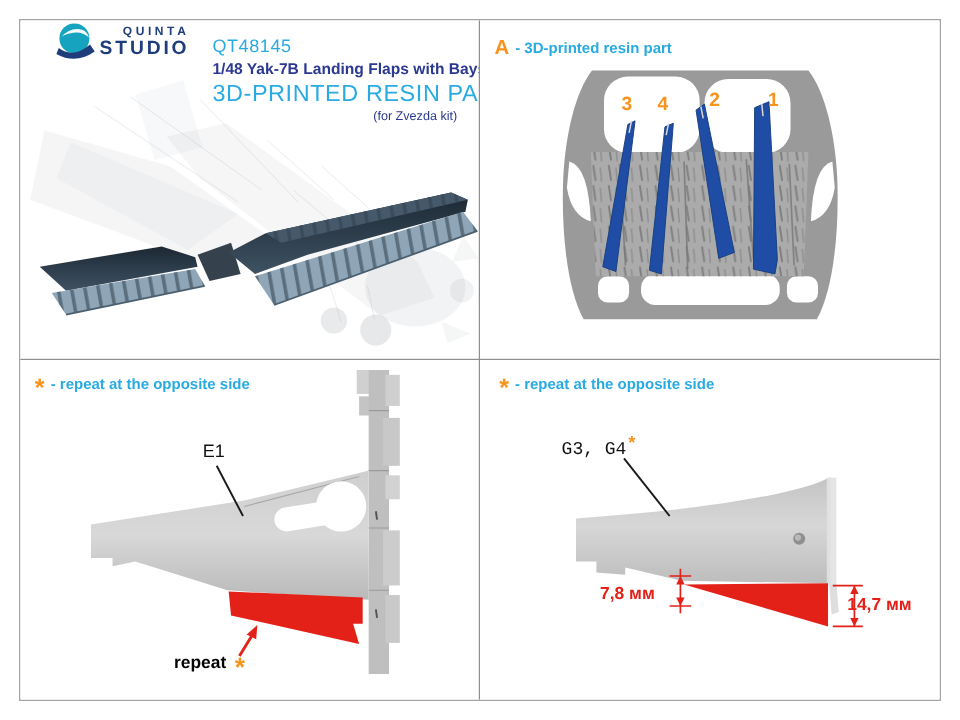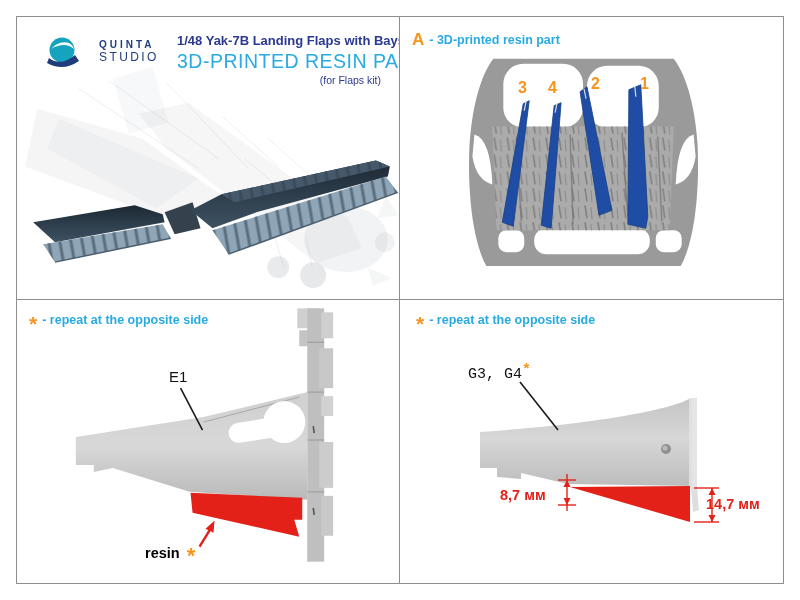"QUINTA" .brand { gap: 20px -> 4px; text-align: none -> right; top: 19px -> 1px }
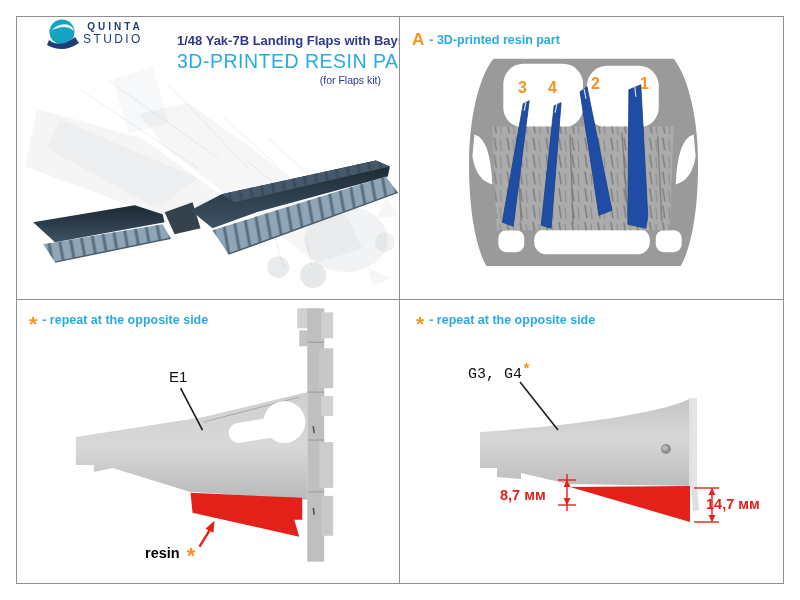"STUDIO" .brand-line2 { font-size: 12px -> 16px; font-weight: normal -> bold }
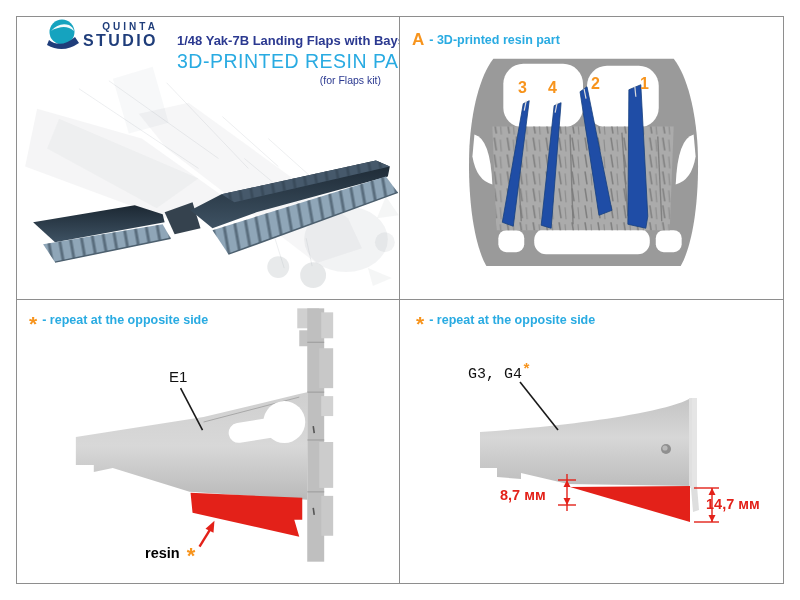"QT48145" div.pcode { html: none -> <div>QT48145</div> }
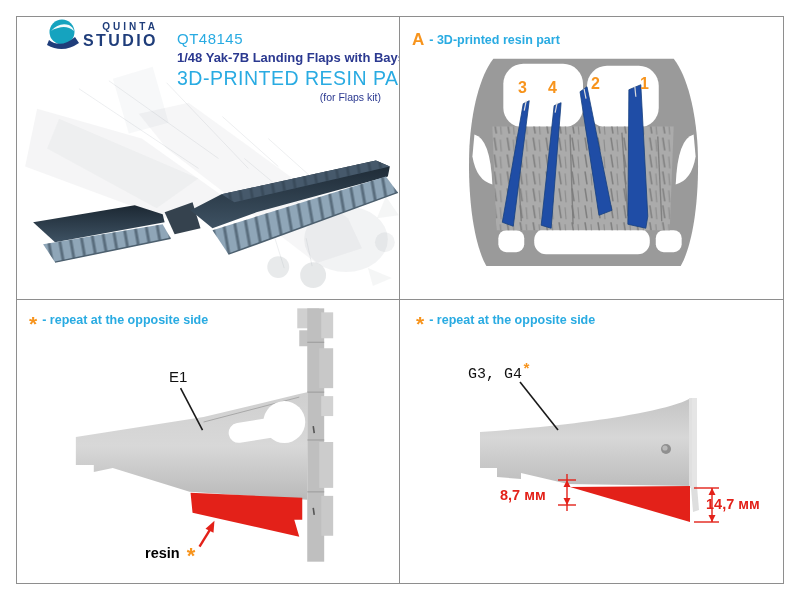"(for Flaps kit)" div.pkit { text: Flaps -> Zvezda }
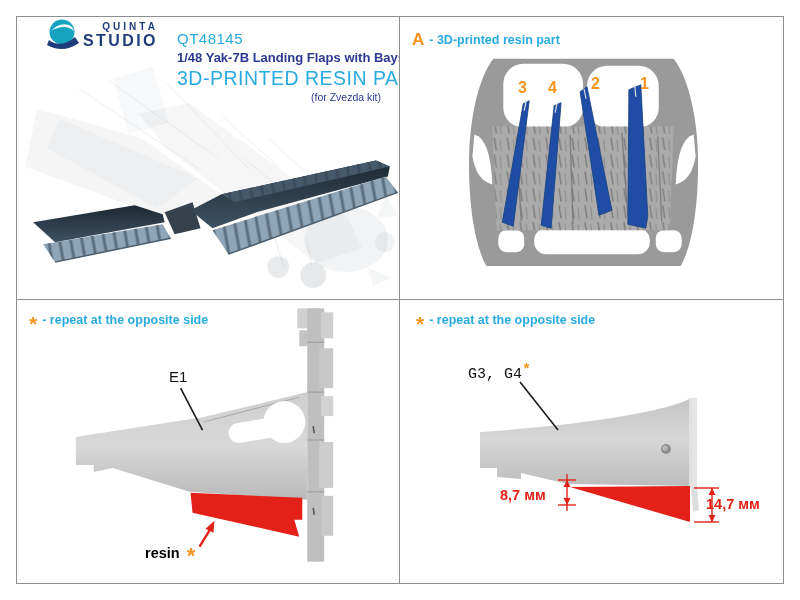"8,7 мм" div.dim { text: 8,7 -> 7,8 }
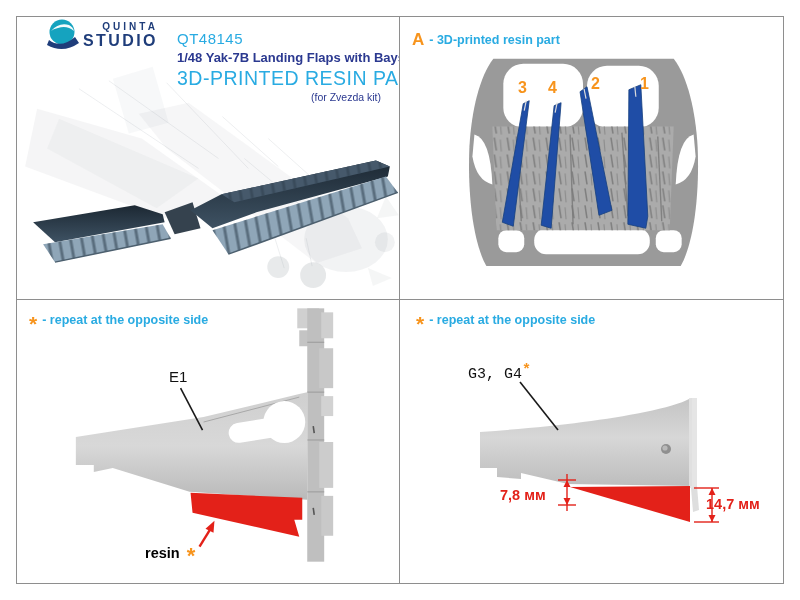"resin" span.remove-tx { text: resin -> repeat }
